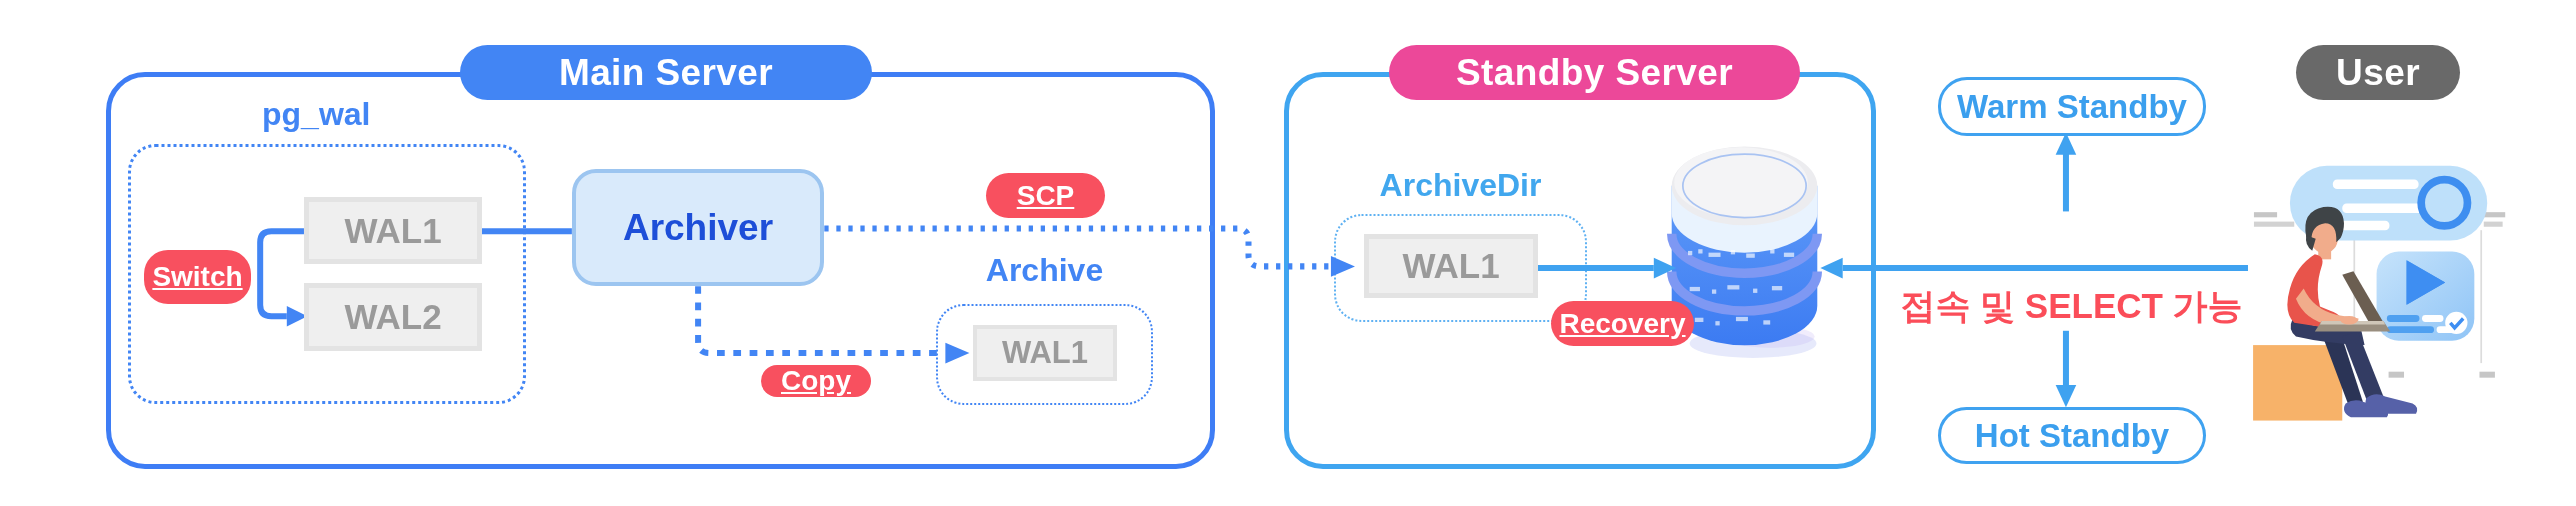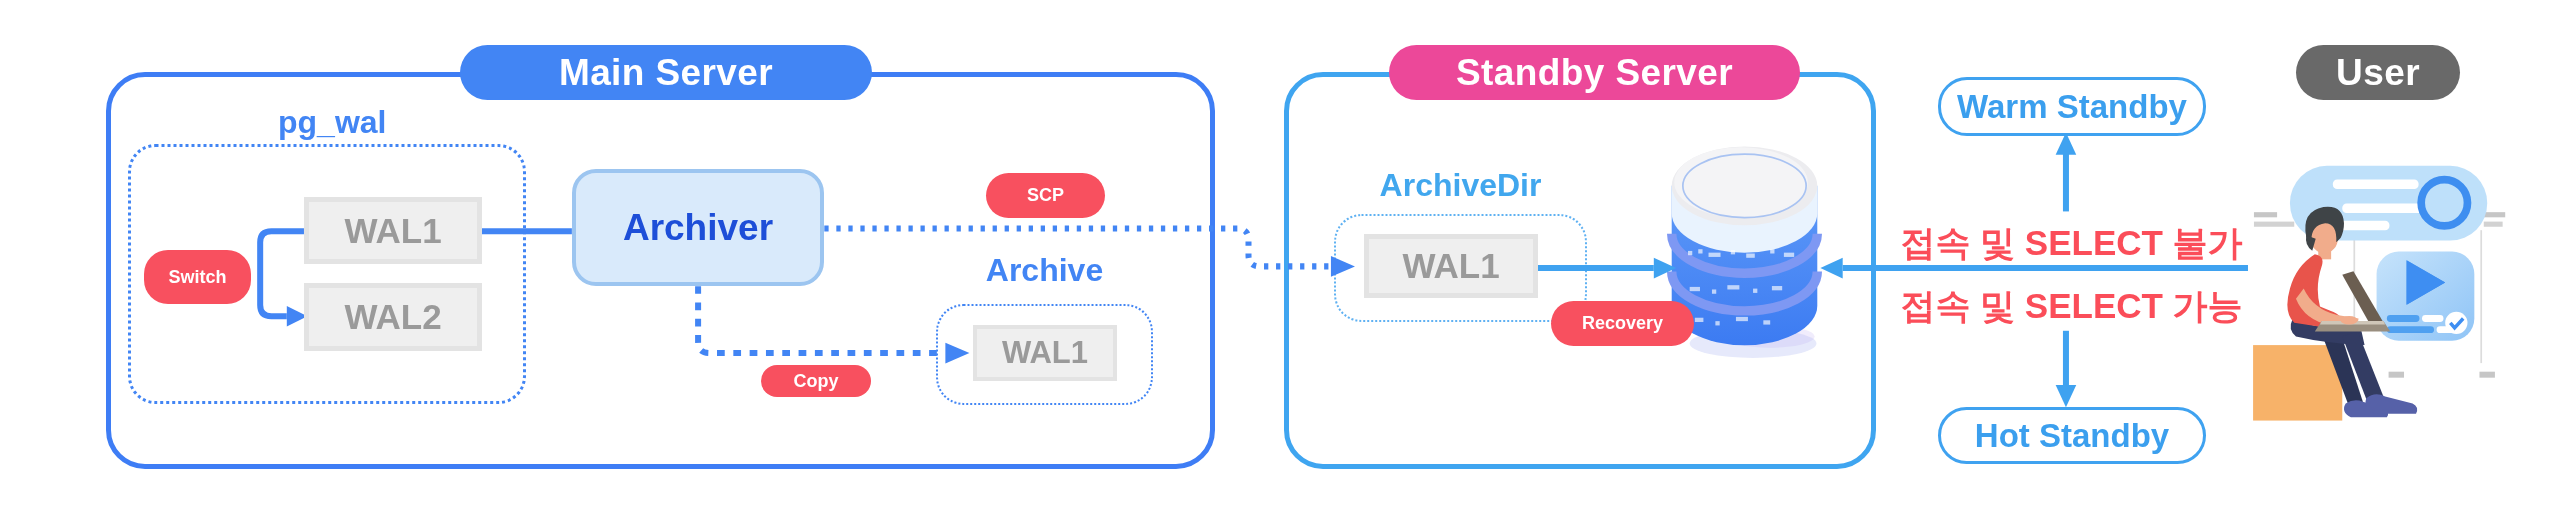"pg_wal" .pgwal-label { left: 278px -> 262px; margin-top: 8px -> none }
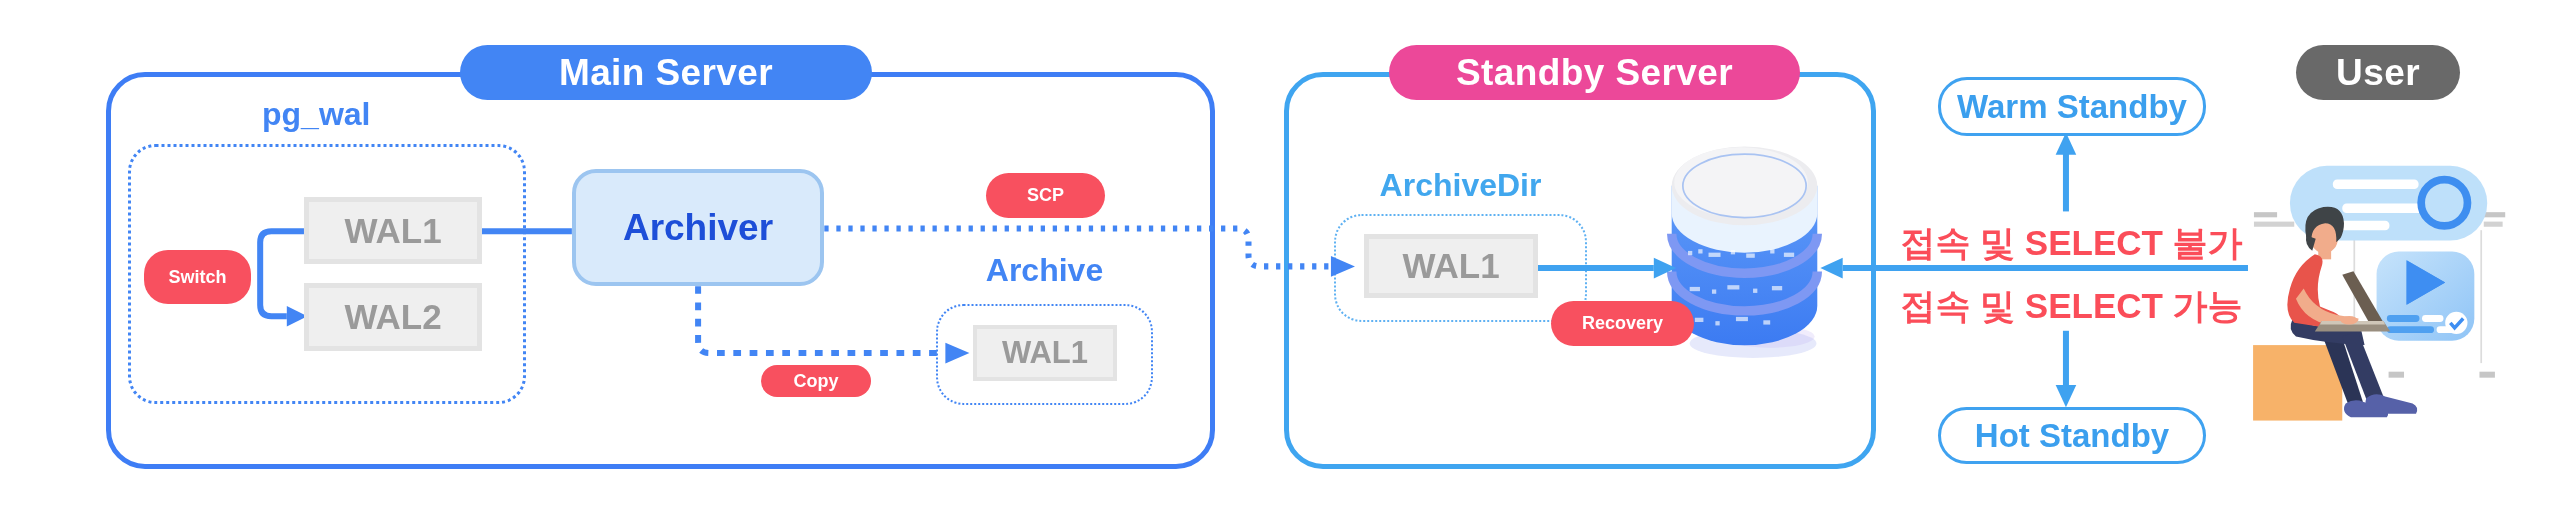"SCP" .badge { font-size: 18px -> 28px; text-decoration: none -> underline }
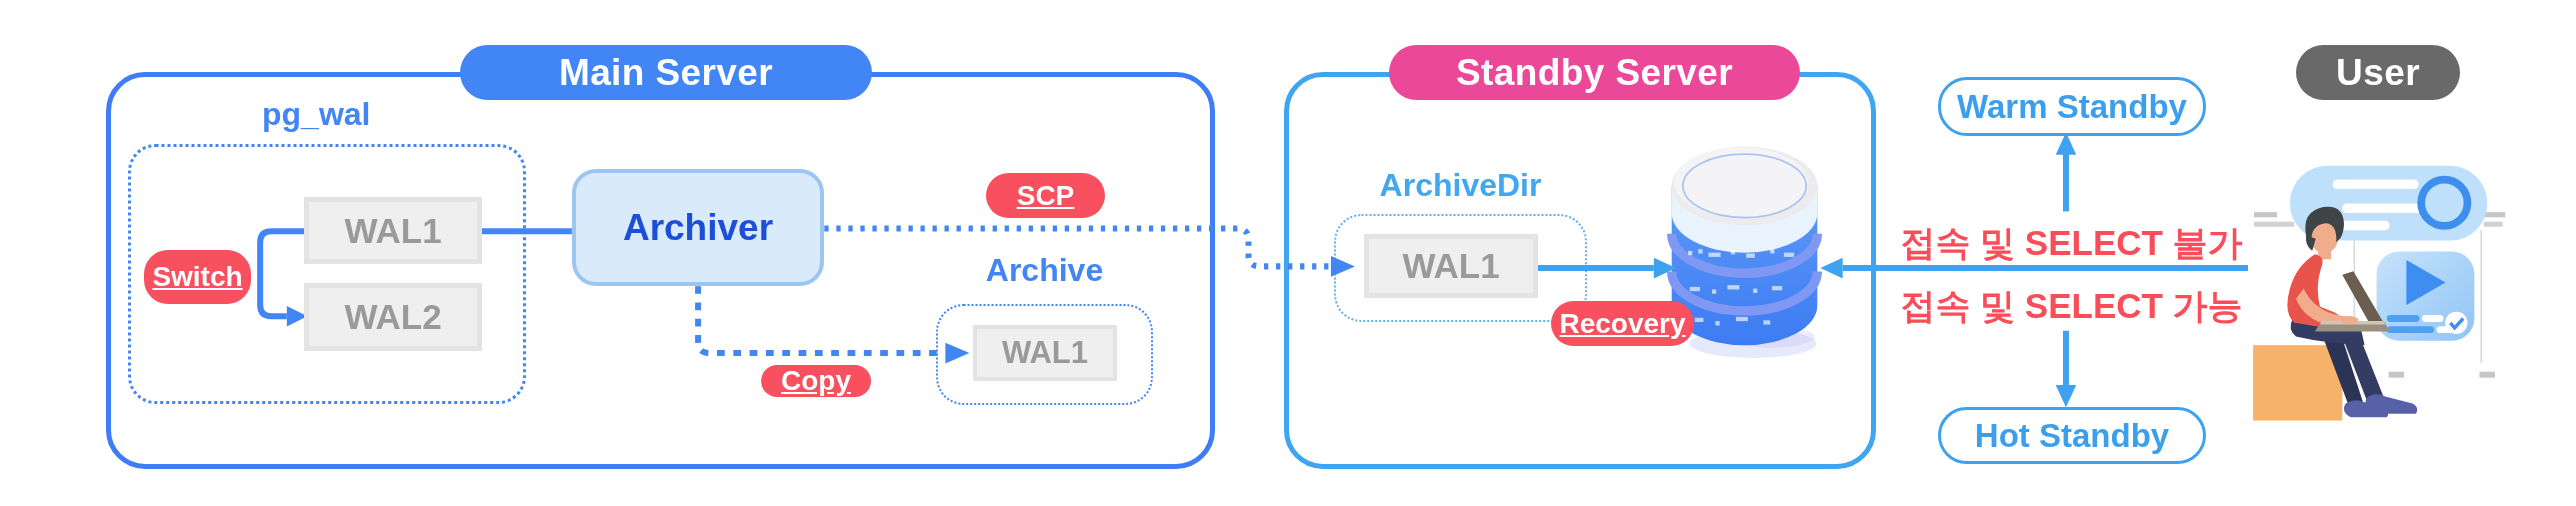"접속 및 SELECT 불가" div.abs { html: <div>접속 및 SELECT 불가</div> -> none }
